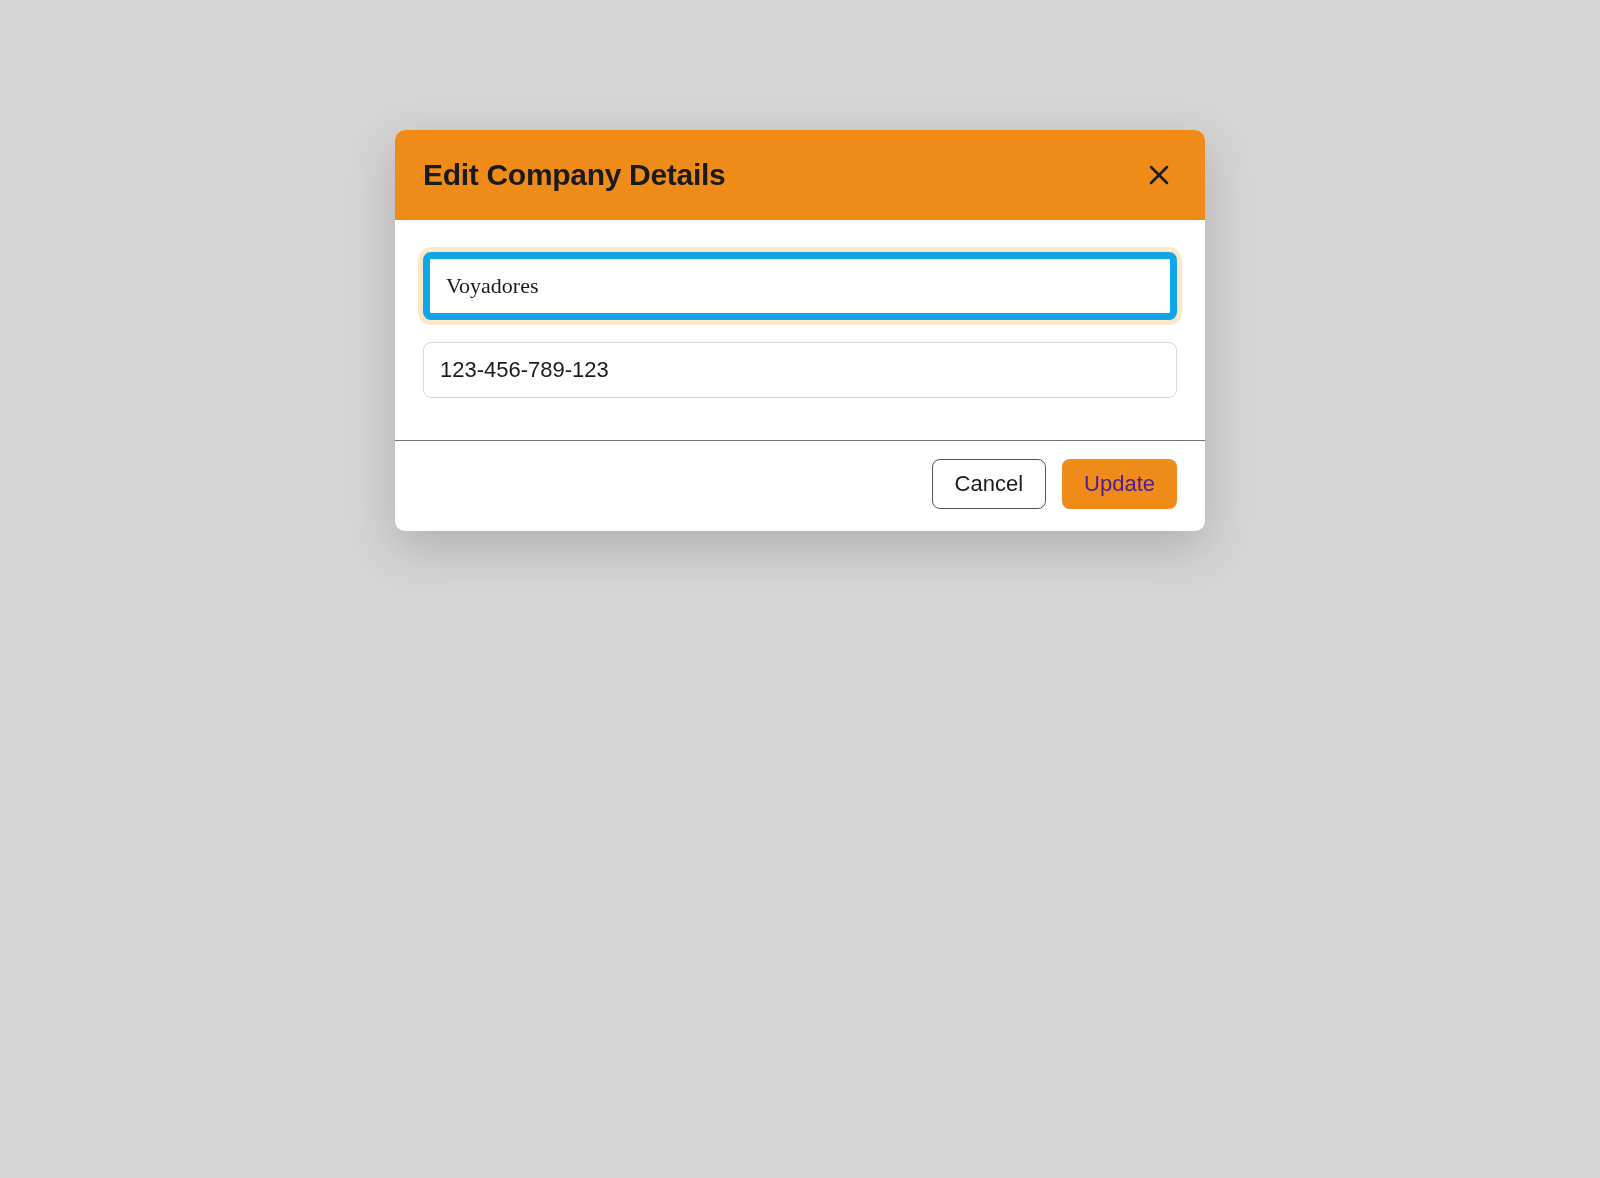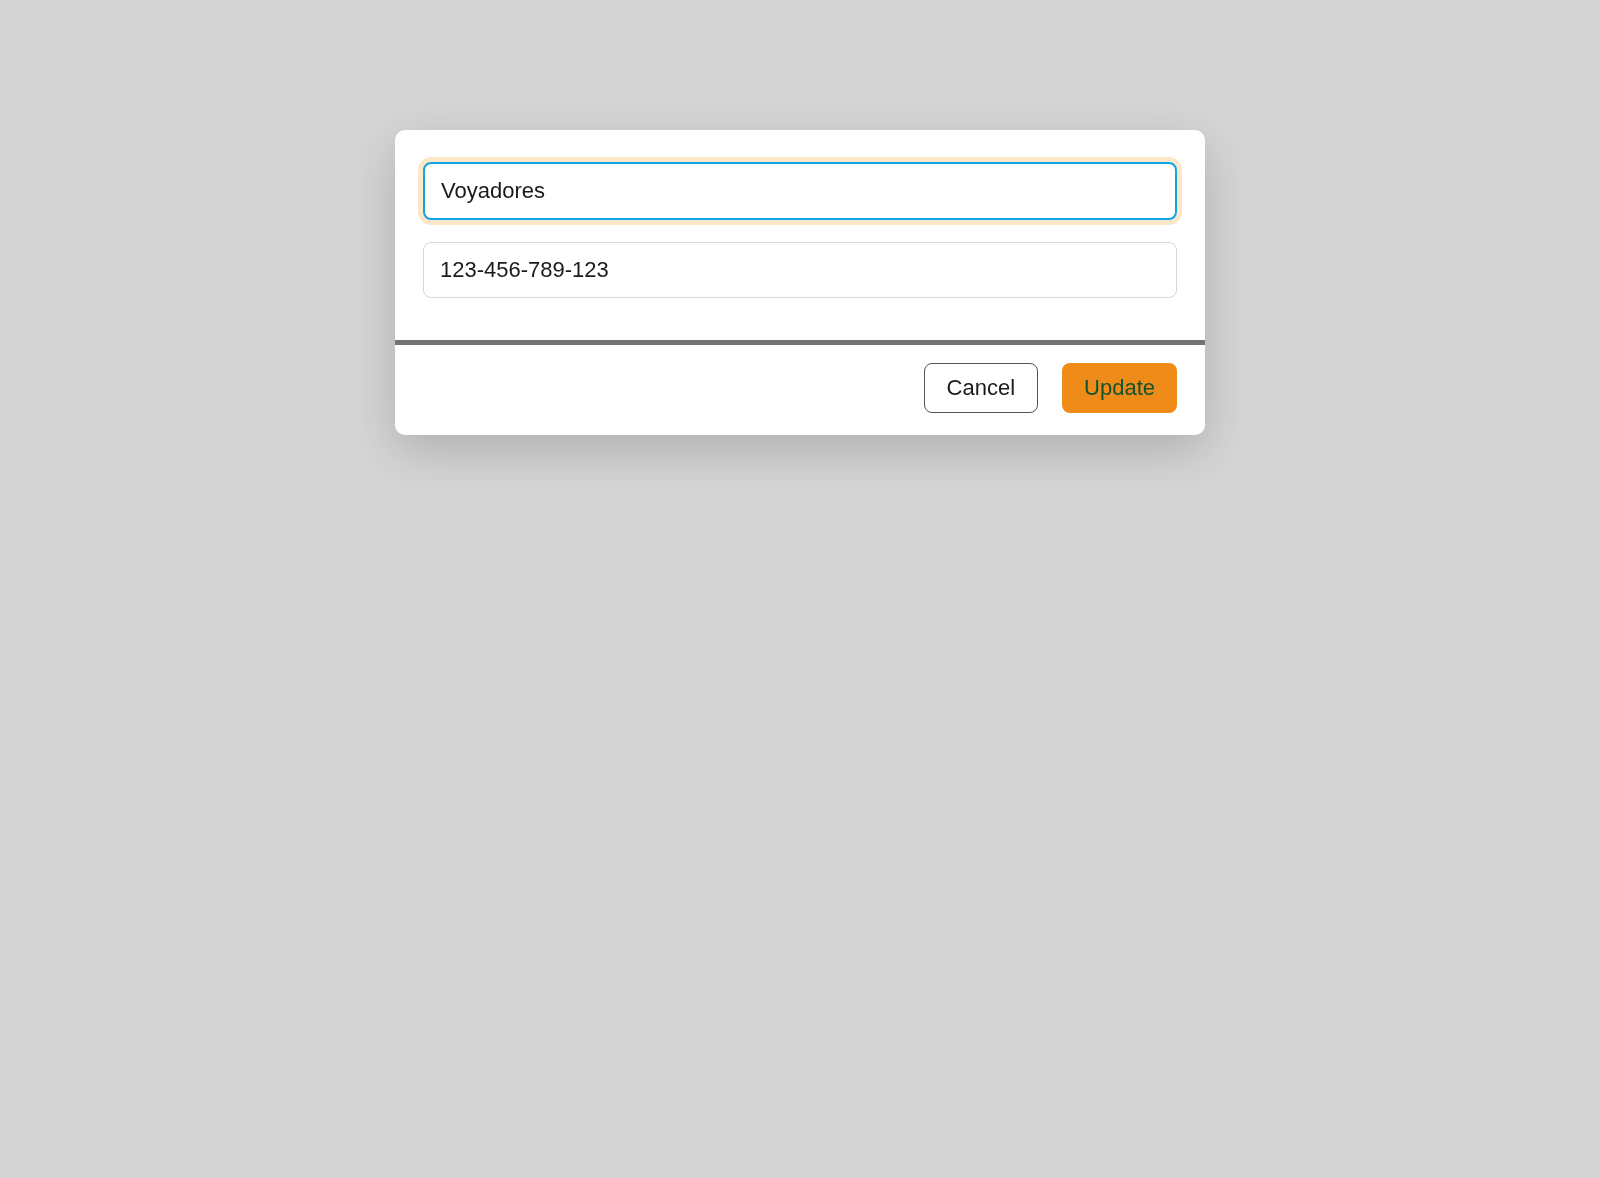"Edit Company Details" div.modal-header { html: none -> <div> <h2>Edit Company Details</h2> <button> <svg> <line></line> <line></line> </svg> </button> </div> }
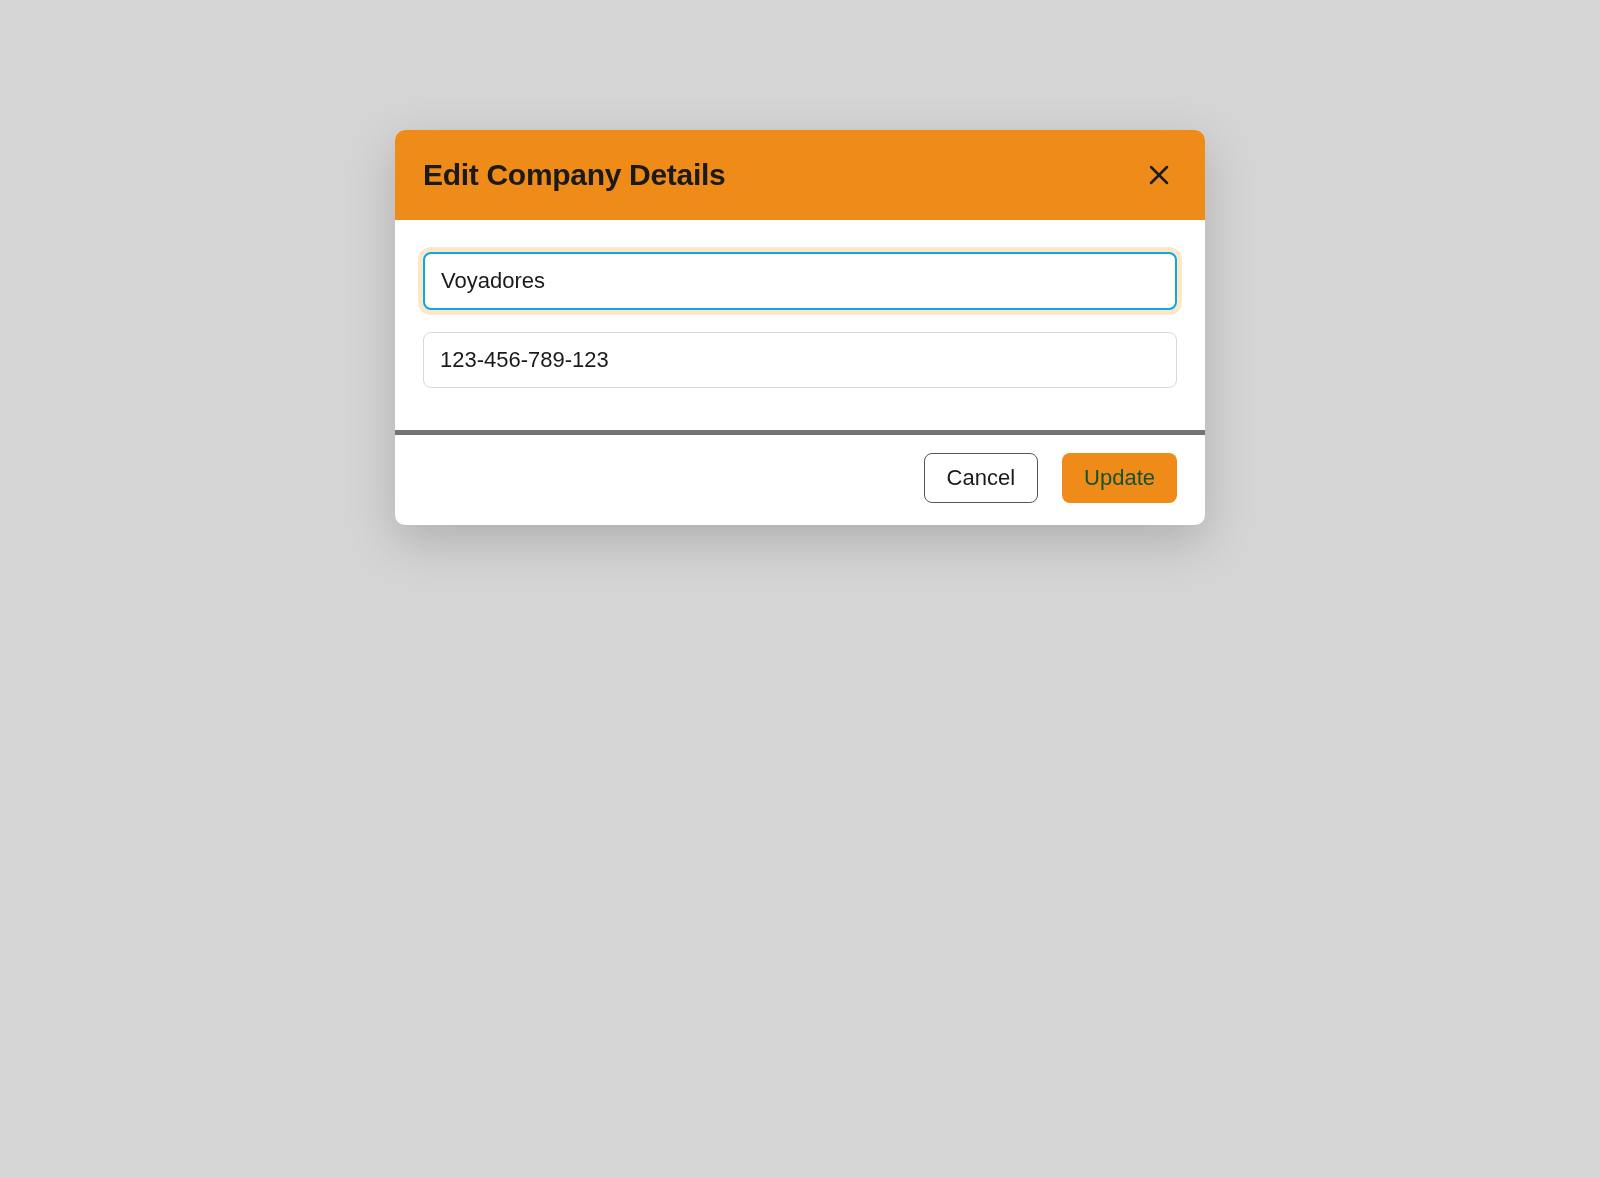"Voyadores" .form-input.focused { border: 2px solid #0ea5e9 -> 7px solid #0ea5e9; font-family: none -> Liberation Serif, serif }
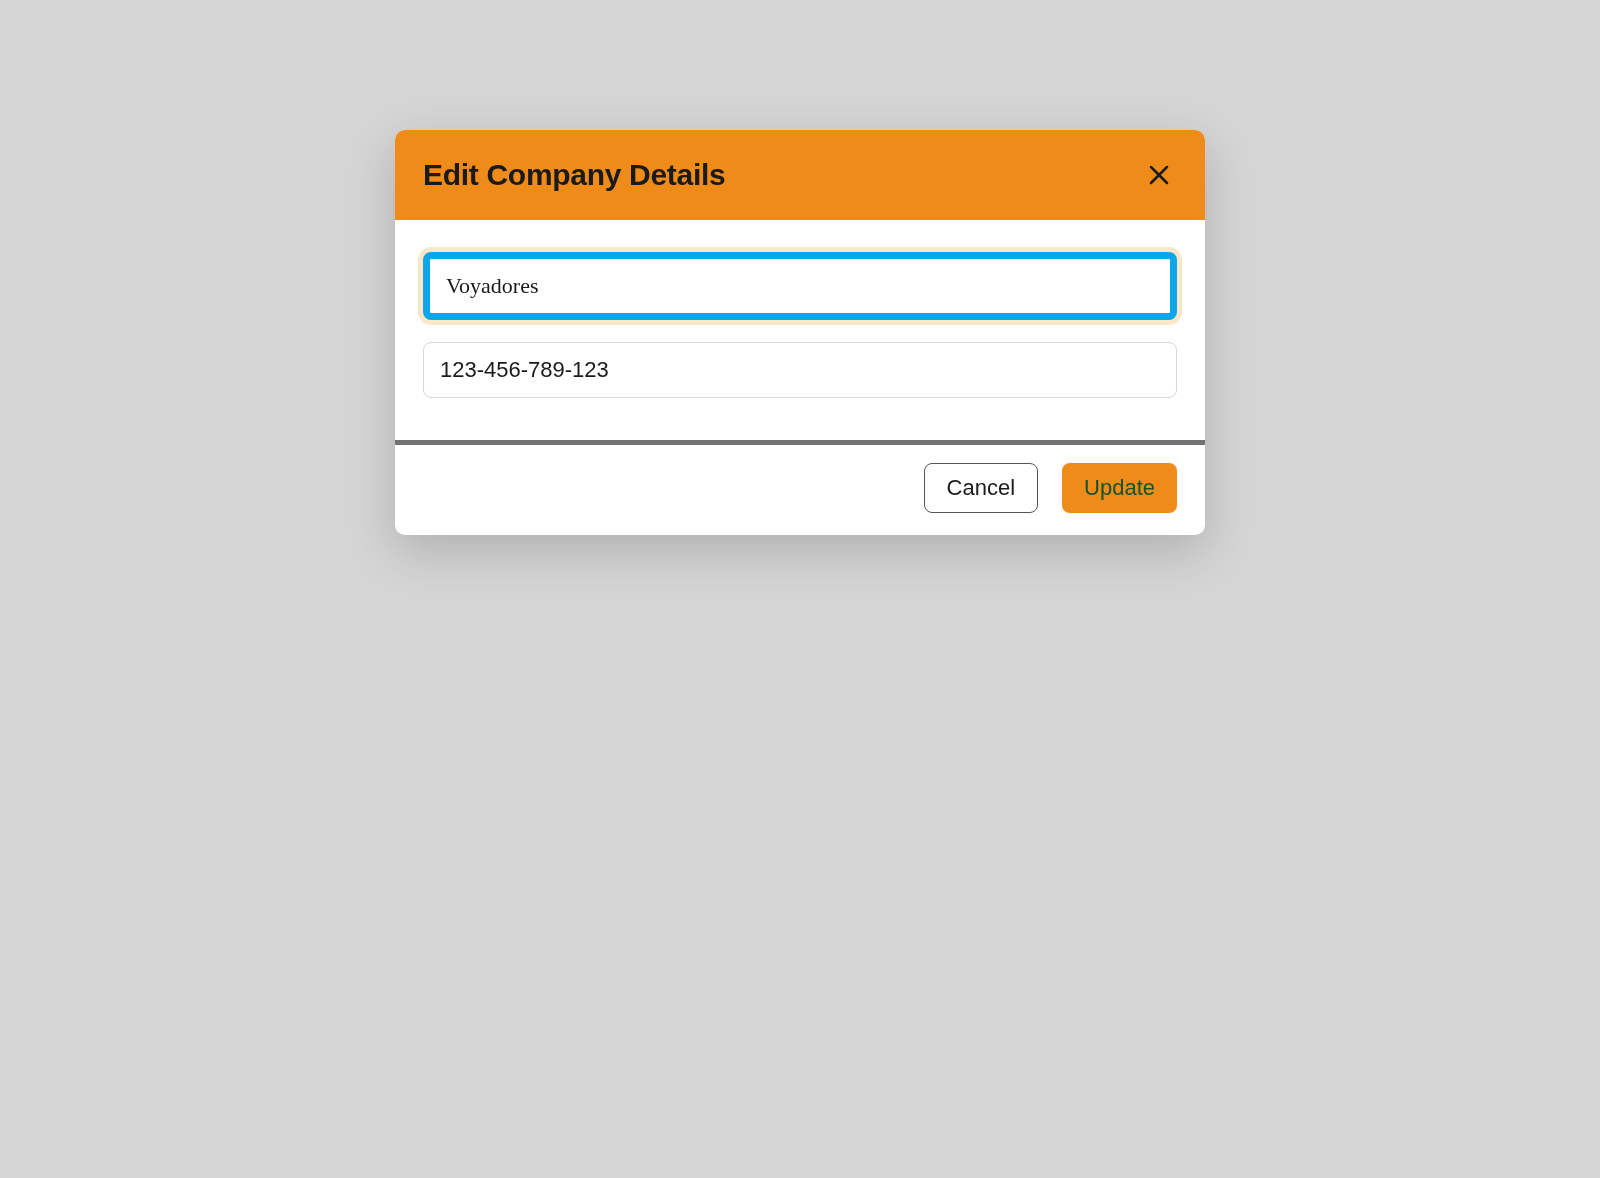"Cancel" .modal-footer { border-top: 5px solid #737373 -> 1px solid #737373; gap: 24px -> 16px }
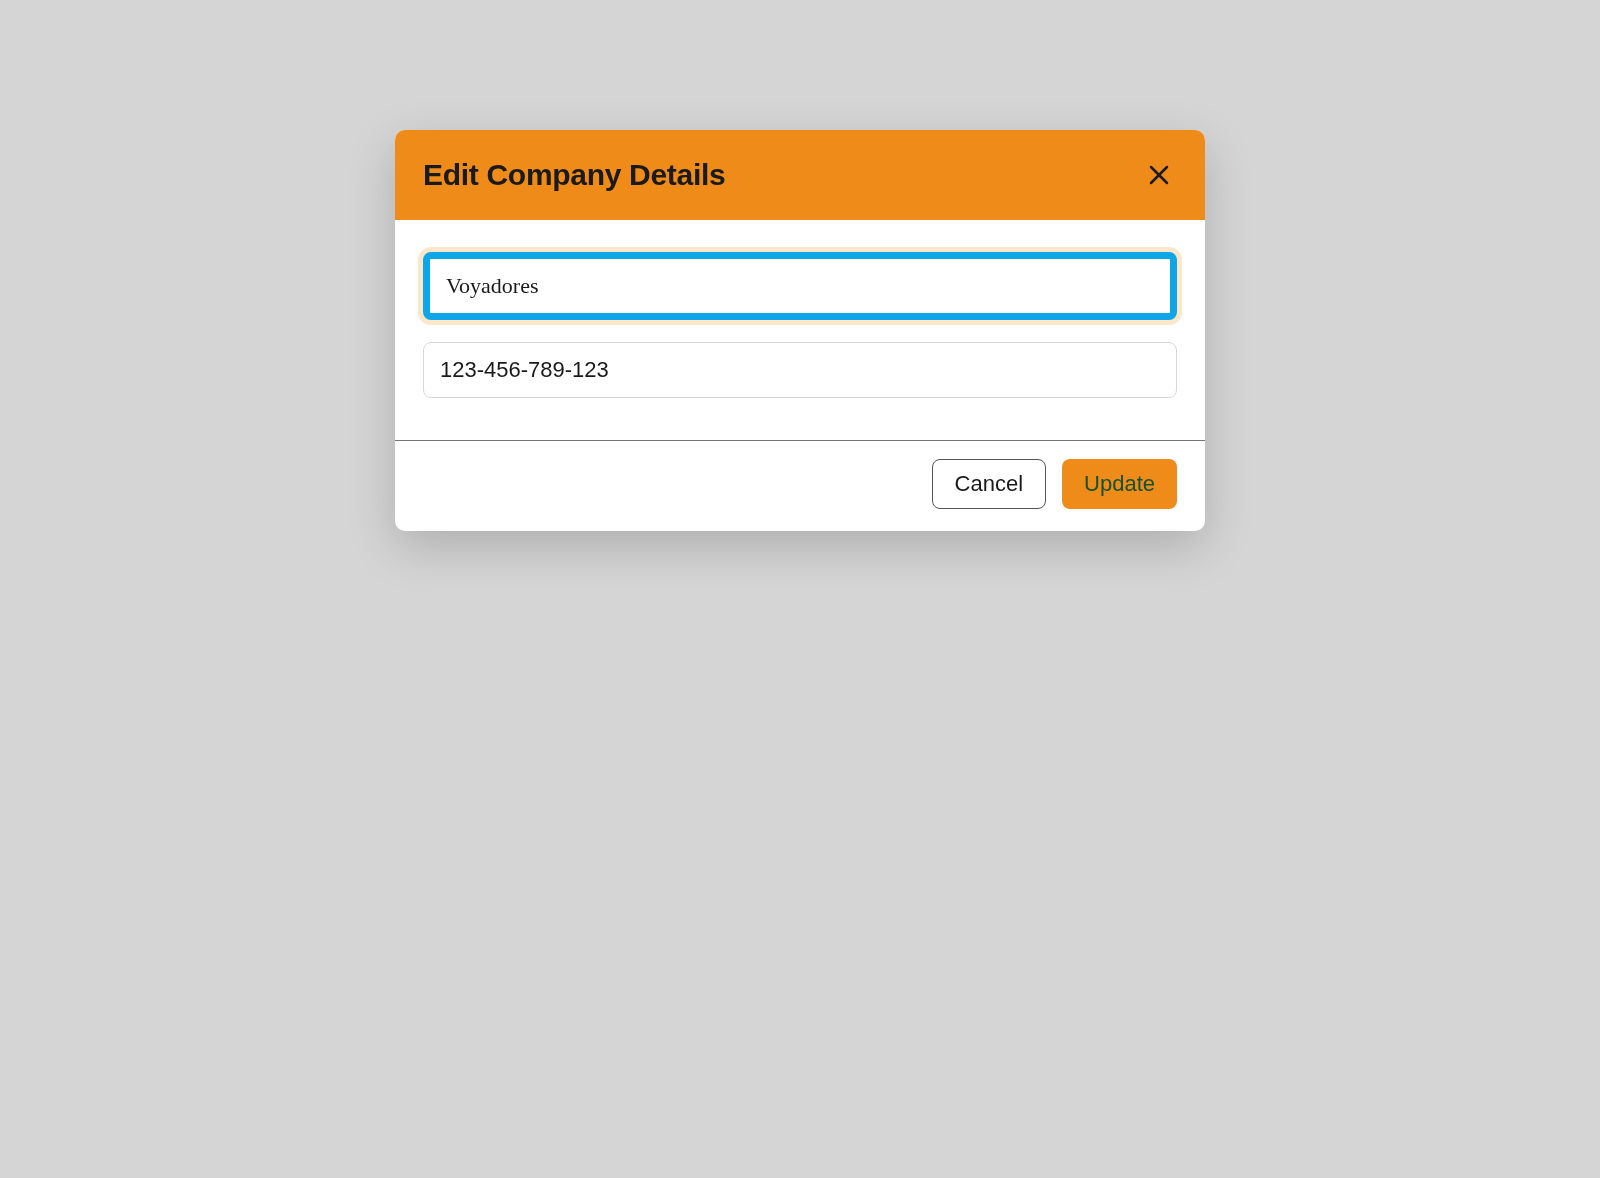"Update" .btn-update { color: #14532d -> #4c1d95 }
